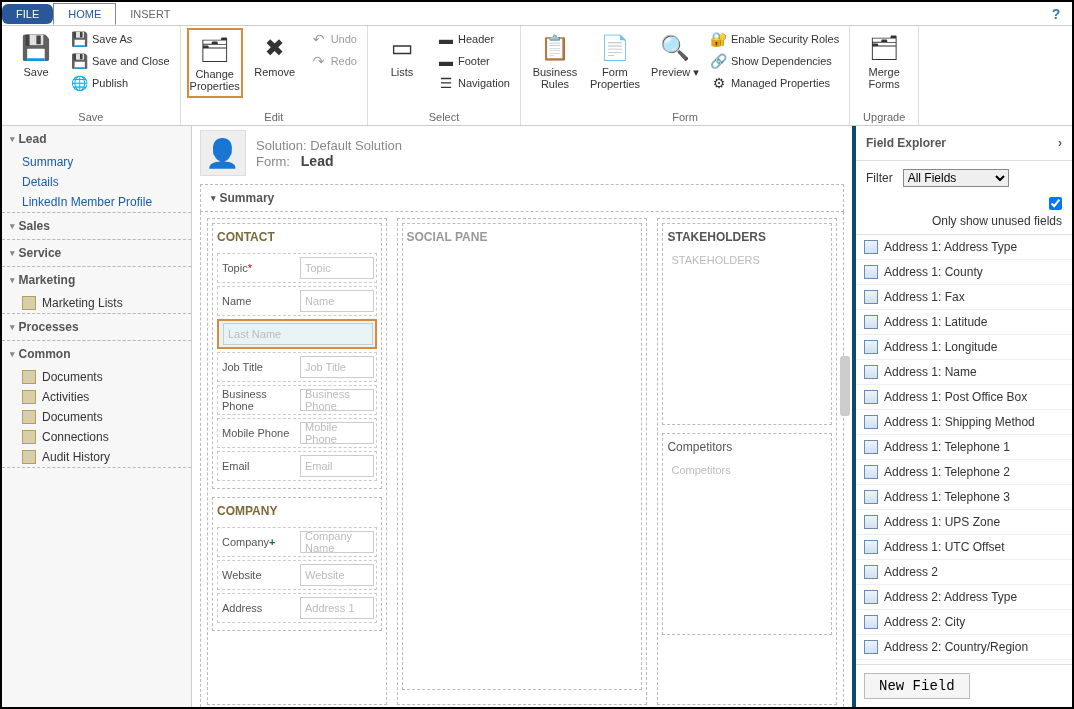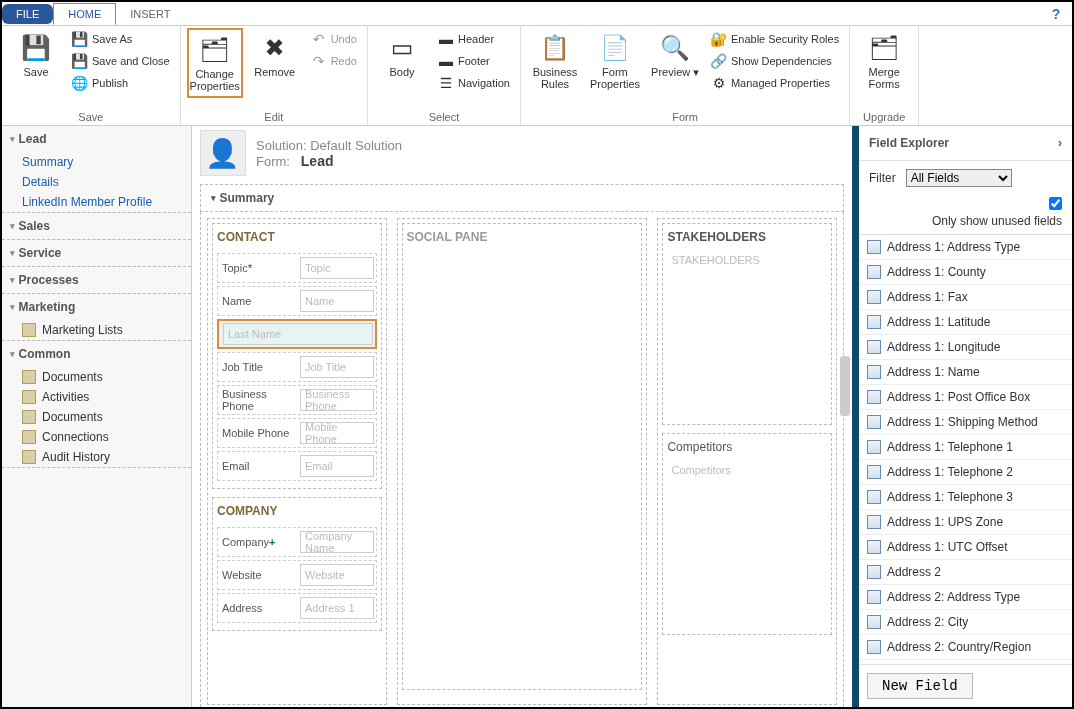"Body" span { text: Body -> Lists }
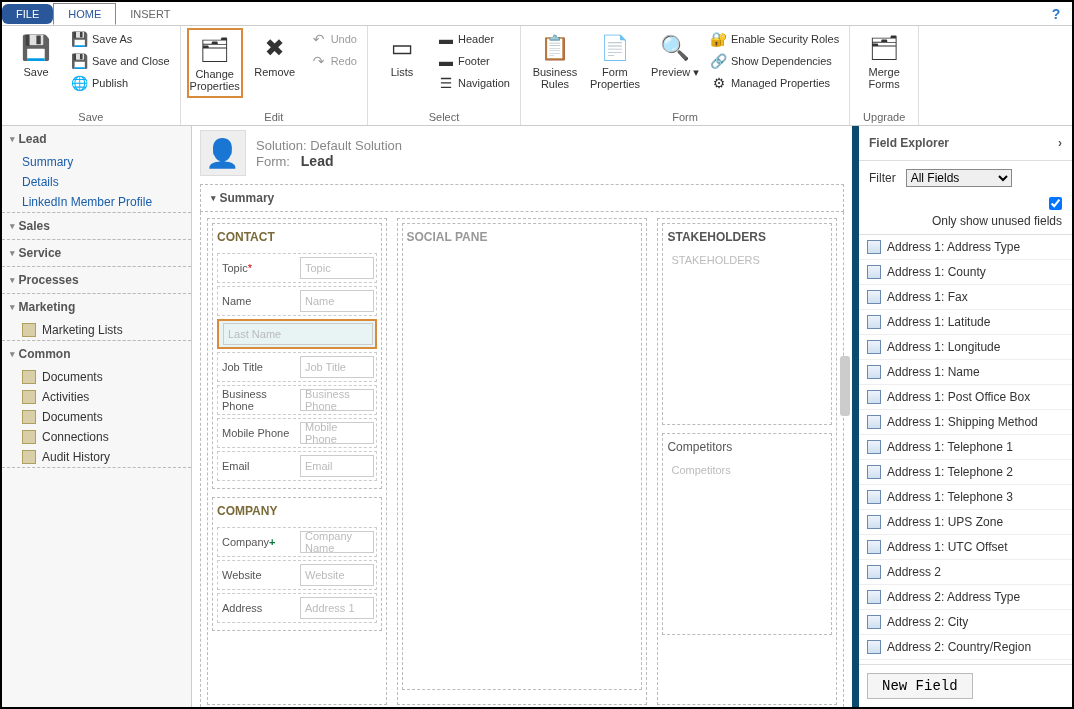"Field Explorer" .explorer { border-left: 7px solid #0c4a6e -> 4px solid #0c4a6e }
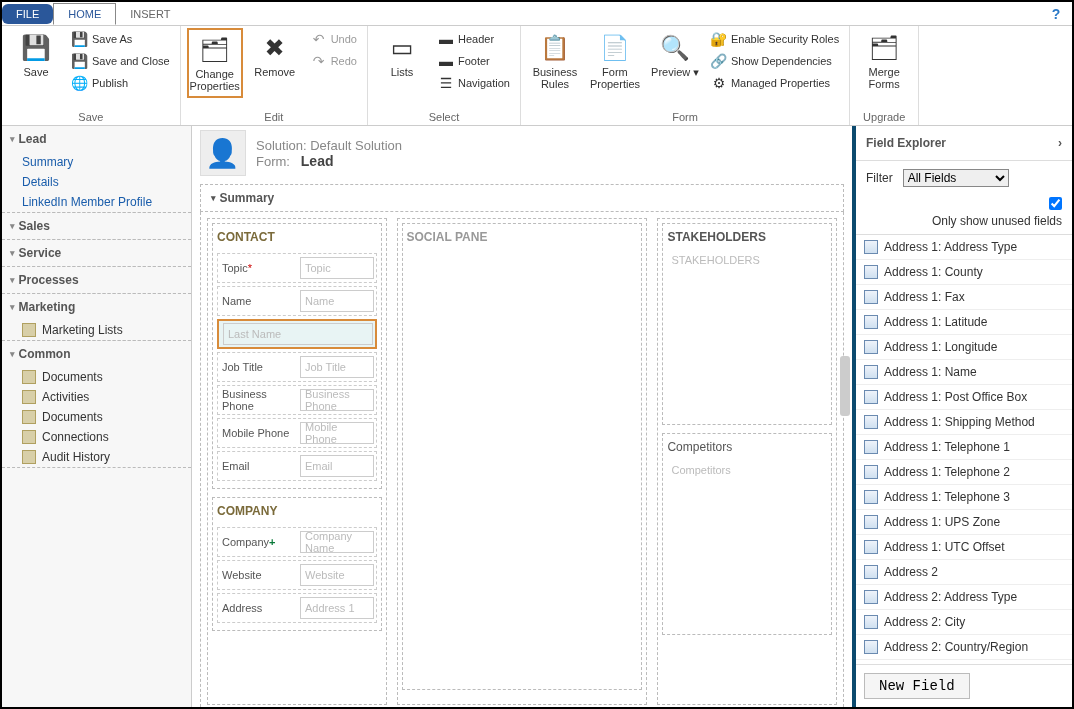"Processes" div.nav-sec { order: before "Marketing" -> after "Marketing" }
